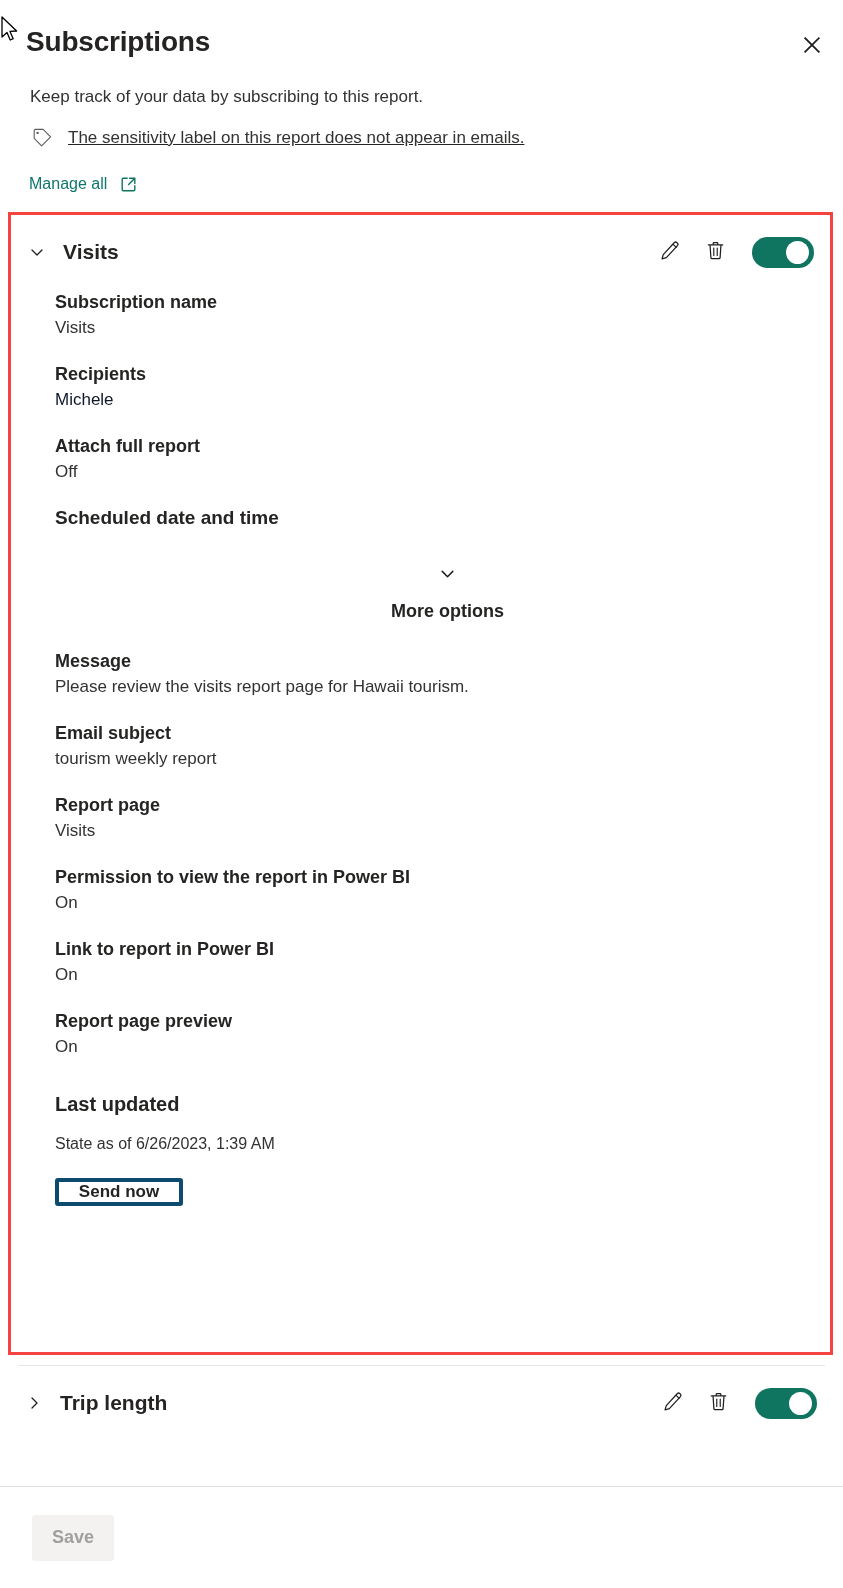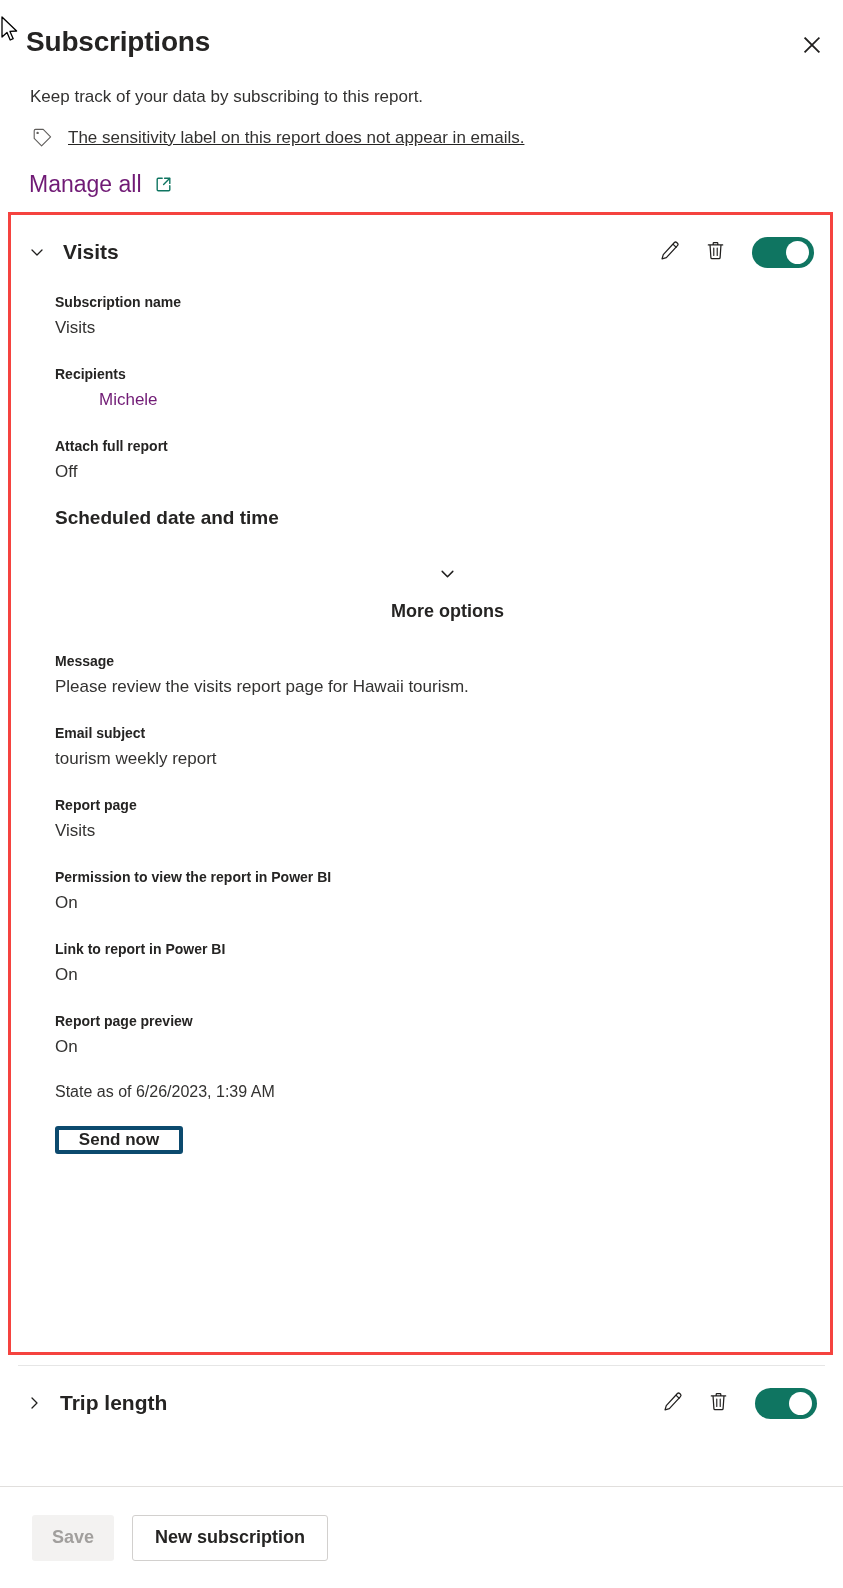"Manage all" .manage-all { color: #701a75 -> #0f766e; font-size: 23px -> 16px }
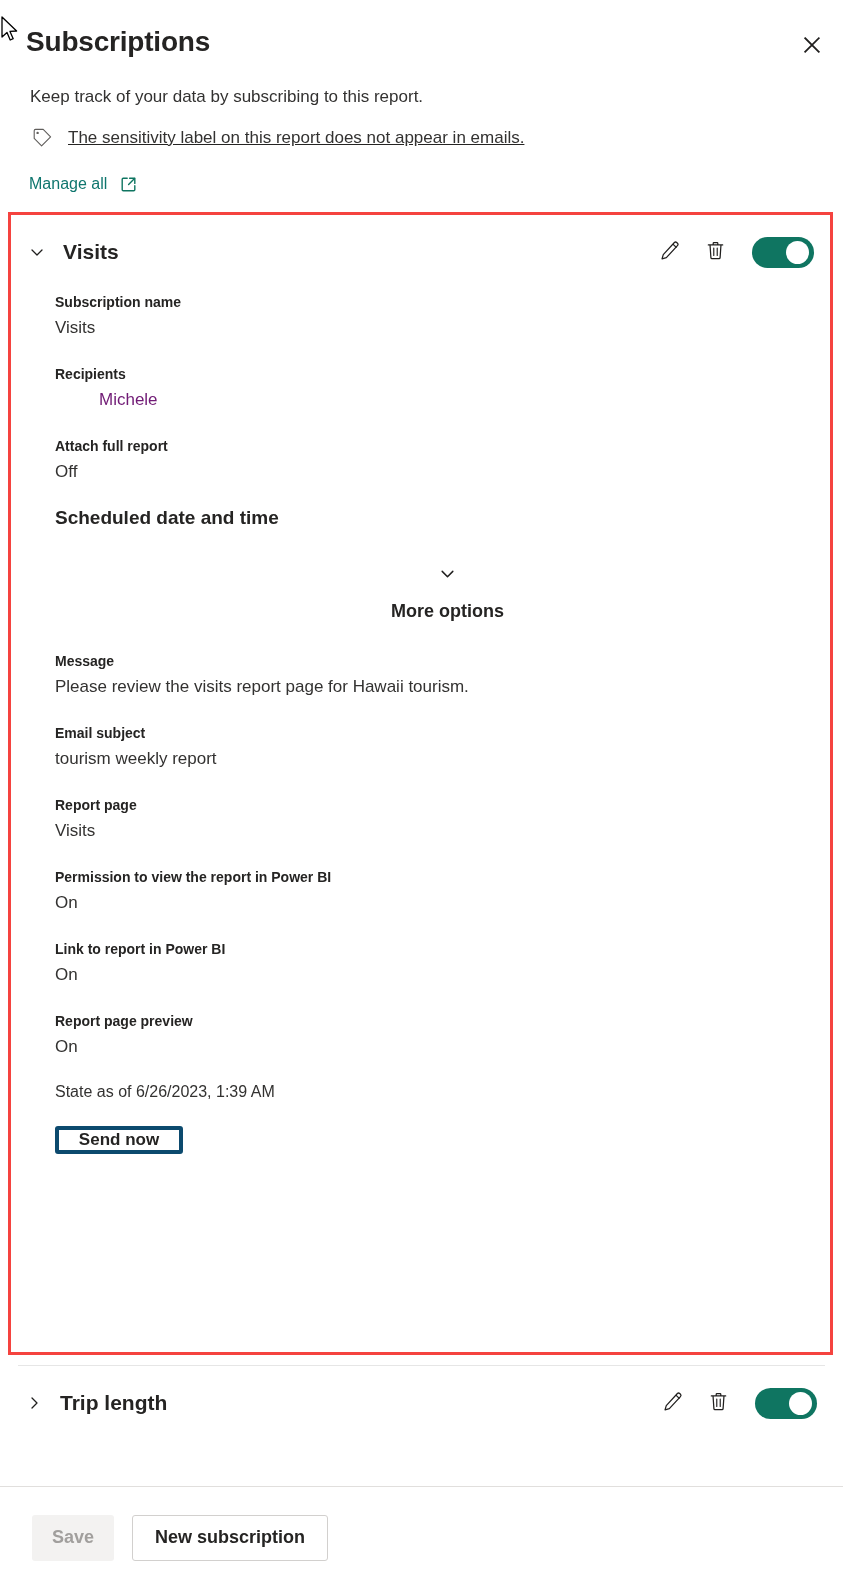"Subscription name" .field-label { font-size: 14px -> 18px }
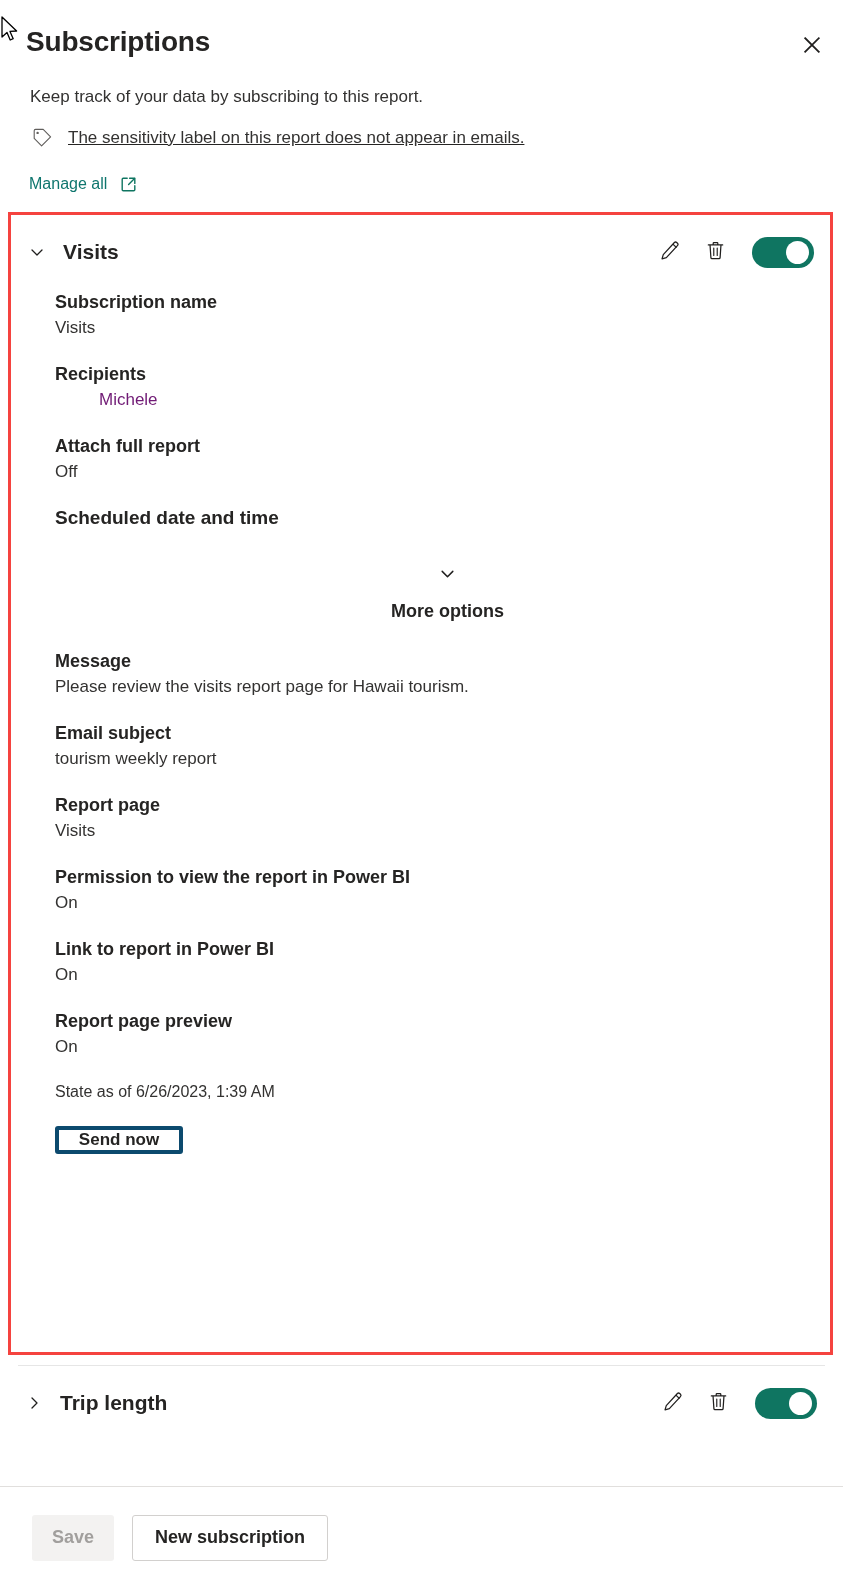"Michele" .field-value.link { color: #701a75 -> #0f172a; margin-left: 44px -> none }
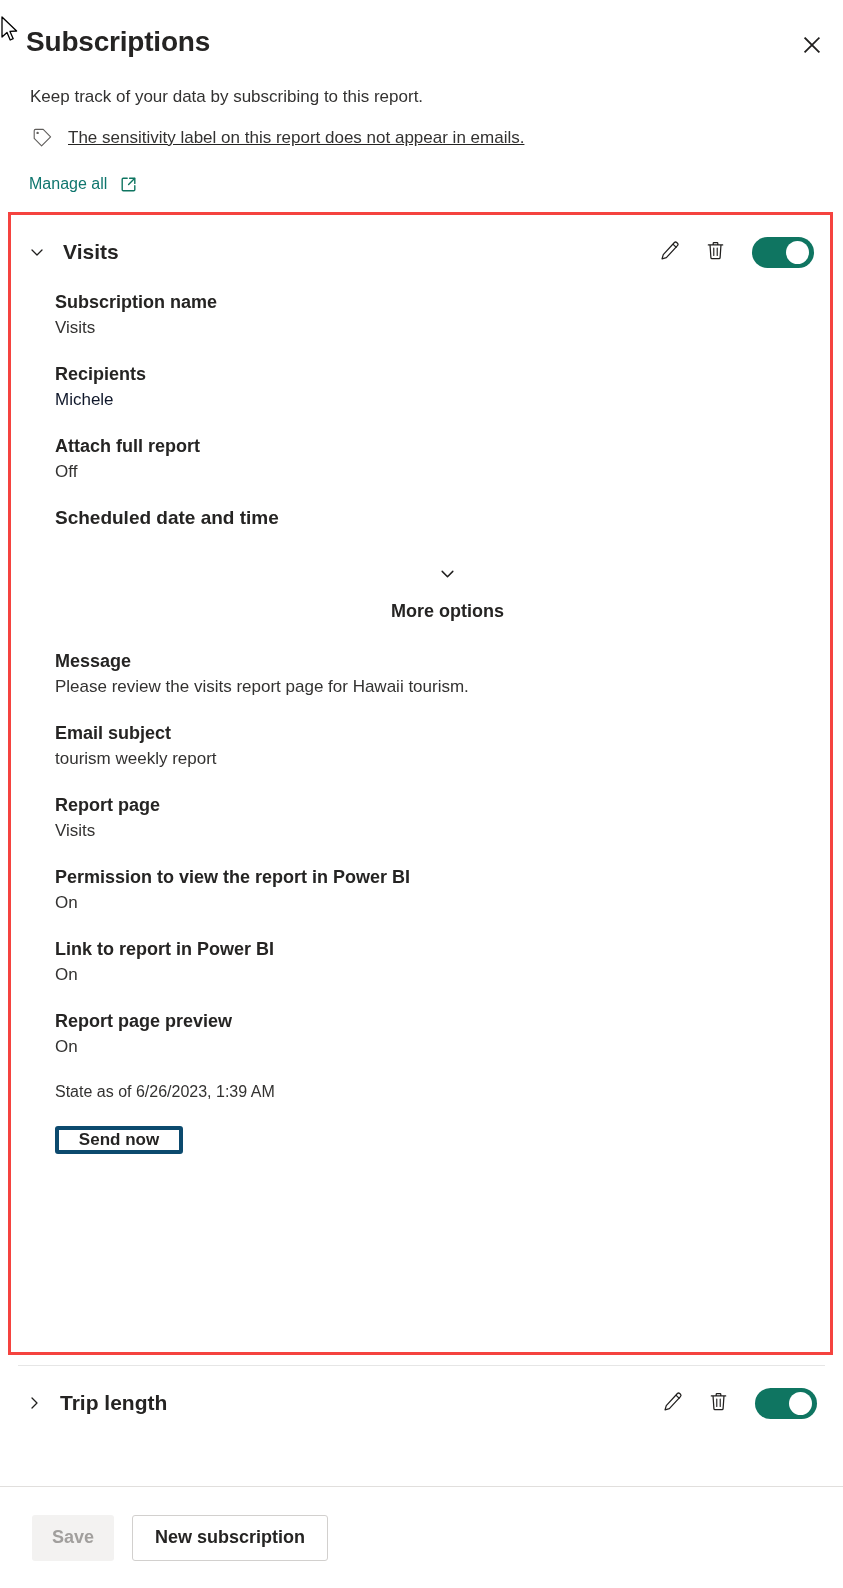"Last updated" div.last-updated-label { html: none -> <div>Last updated</div> }
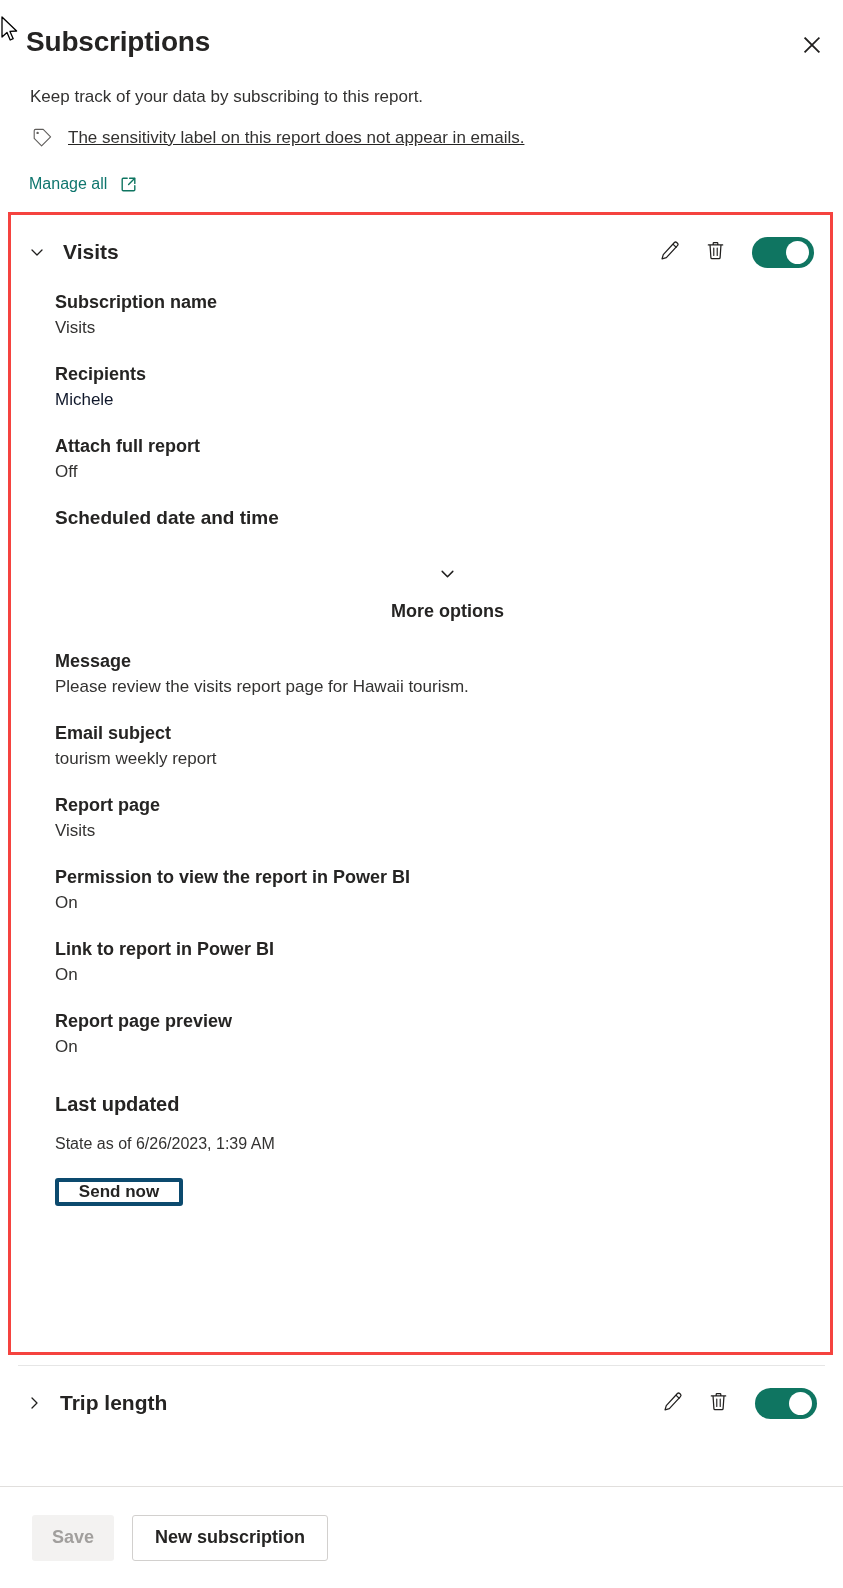"New subscription" button.btn-new { html: <button>New subscription</button> -> none }
